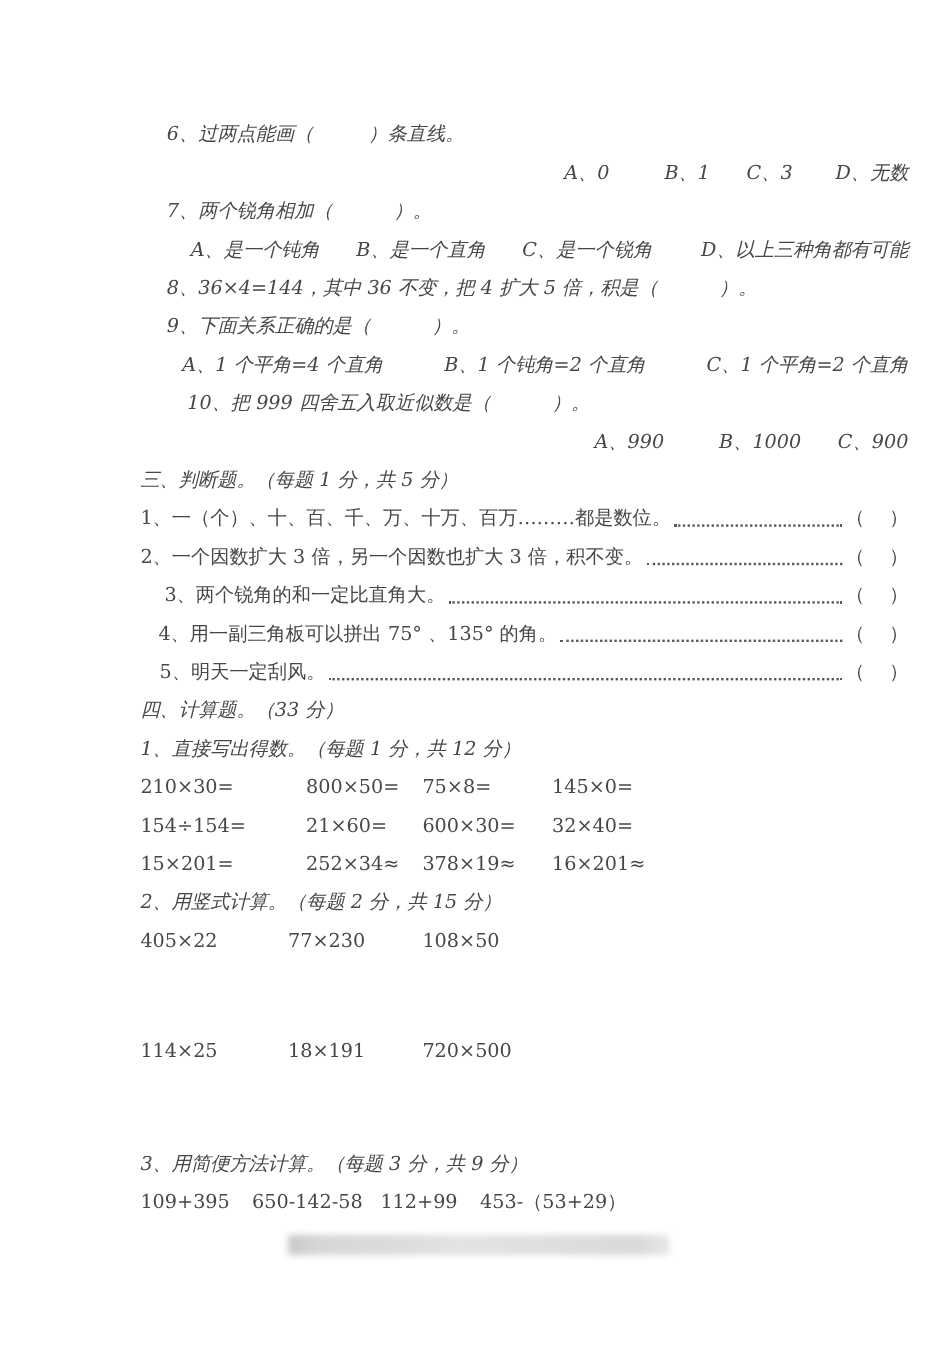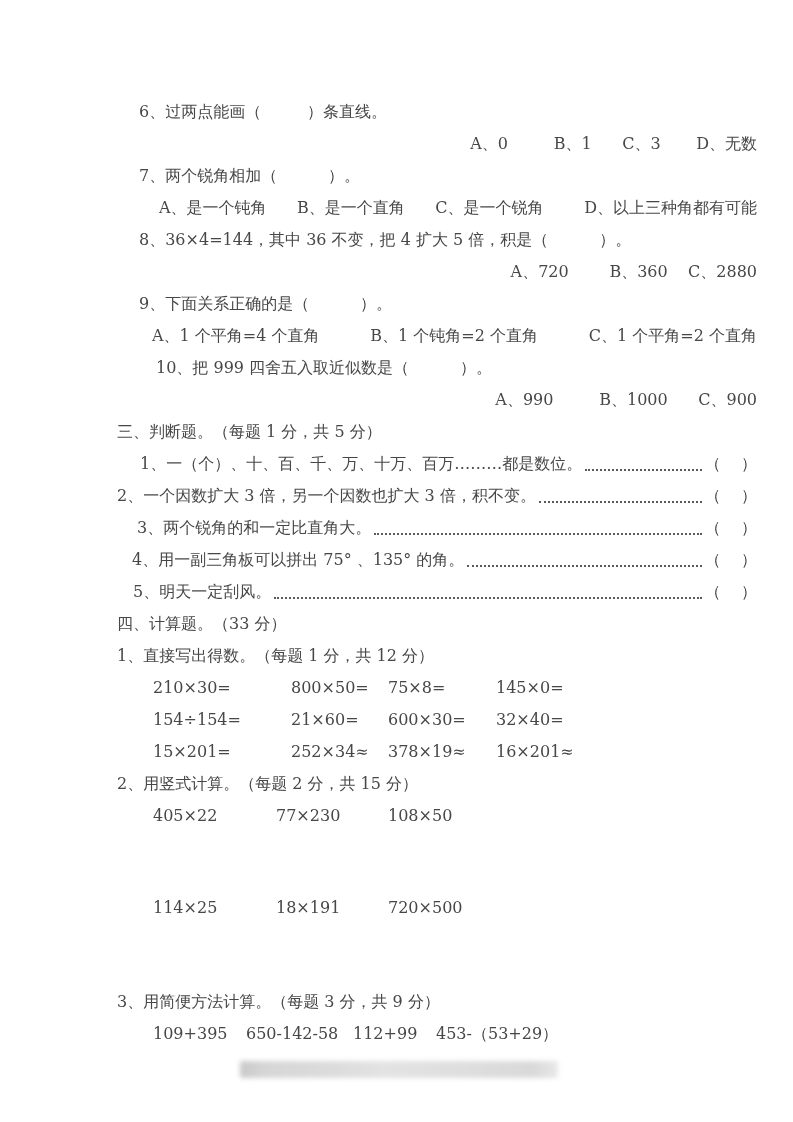"6、过两点能画（ ）条直线。" .line { font-style: none -> italic }
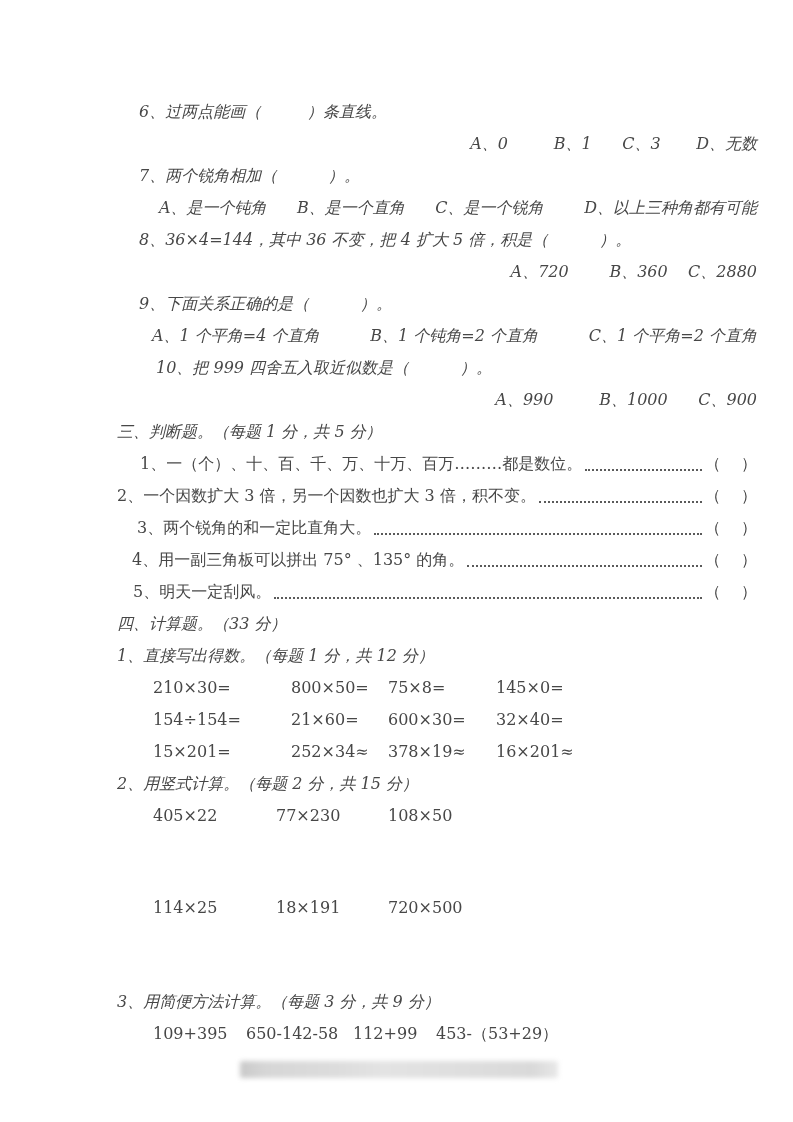"A、720 B、360 C、2880" p.line { html: <p>A、720 B、360 C、2880</p> -> none }
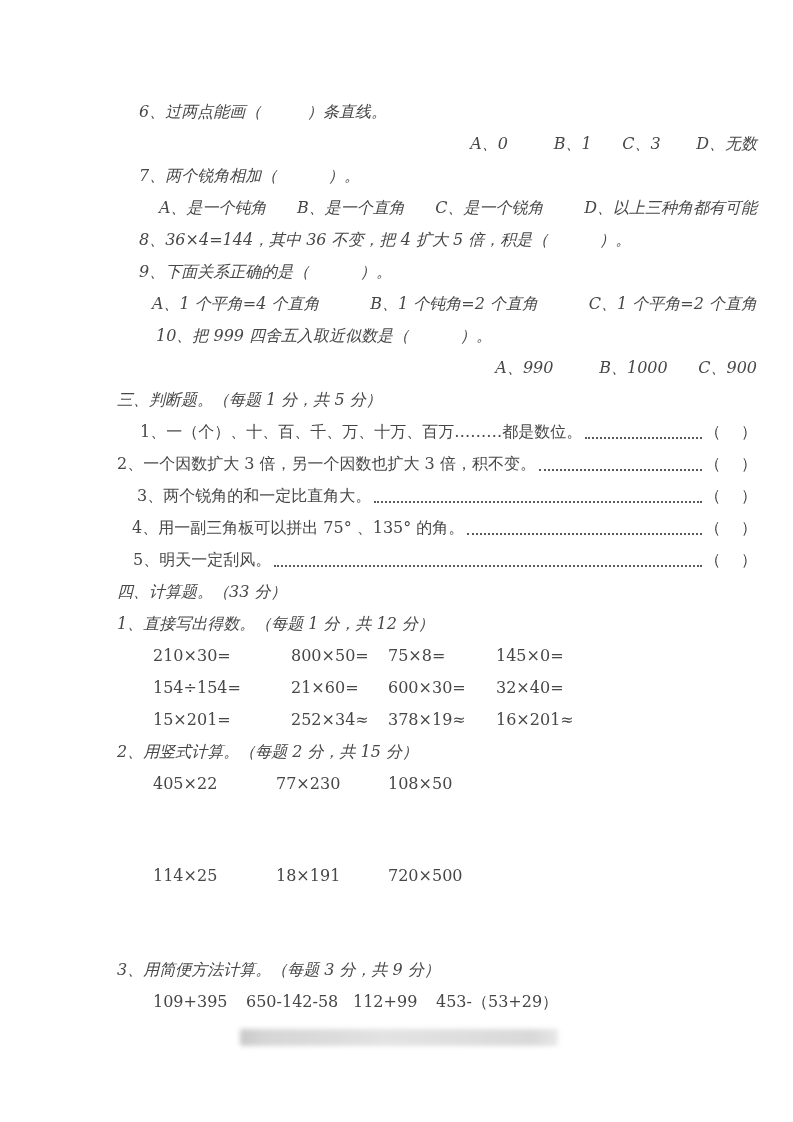"1、一（个）、十、百、千、万、十万、百万………都是数位。" .judge-item:nth-child(2) .j-text { margin-left: 23px -> none }
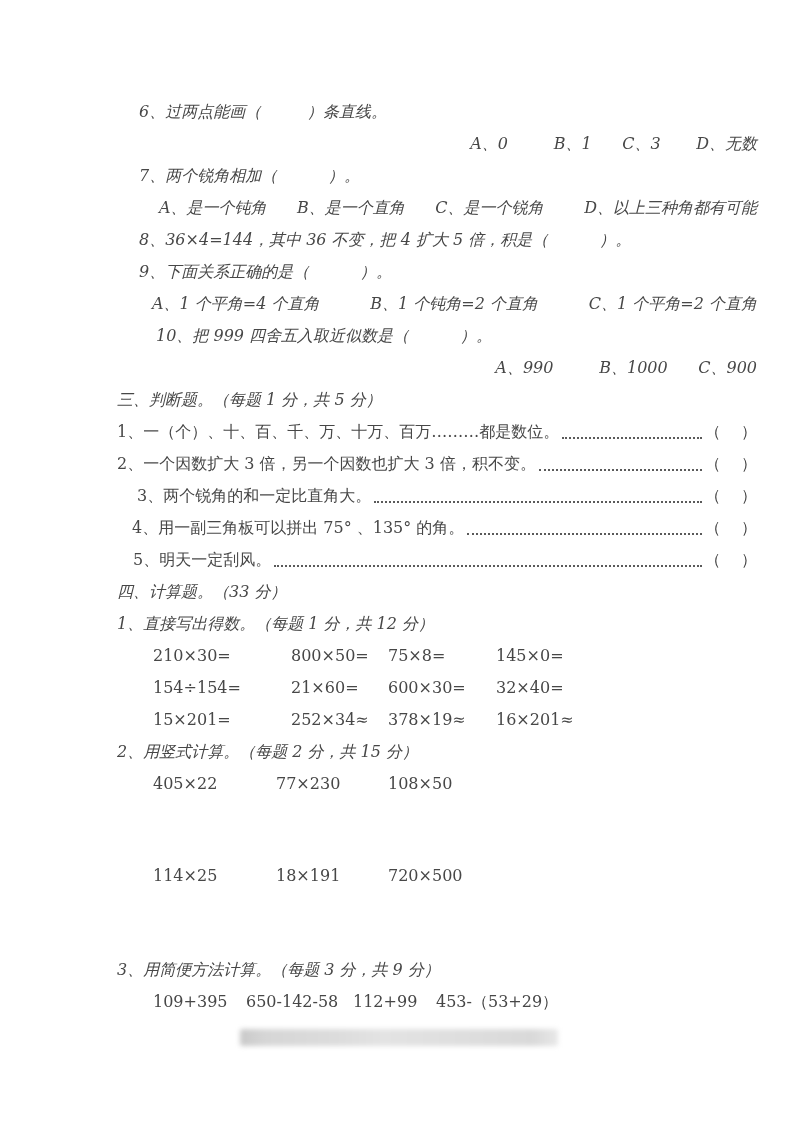"210×30=" .grid { margin-left: 36px -> none }
